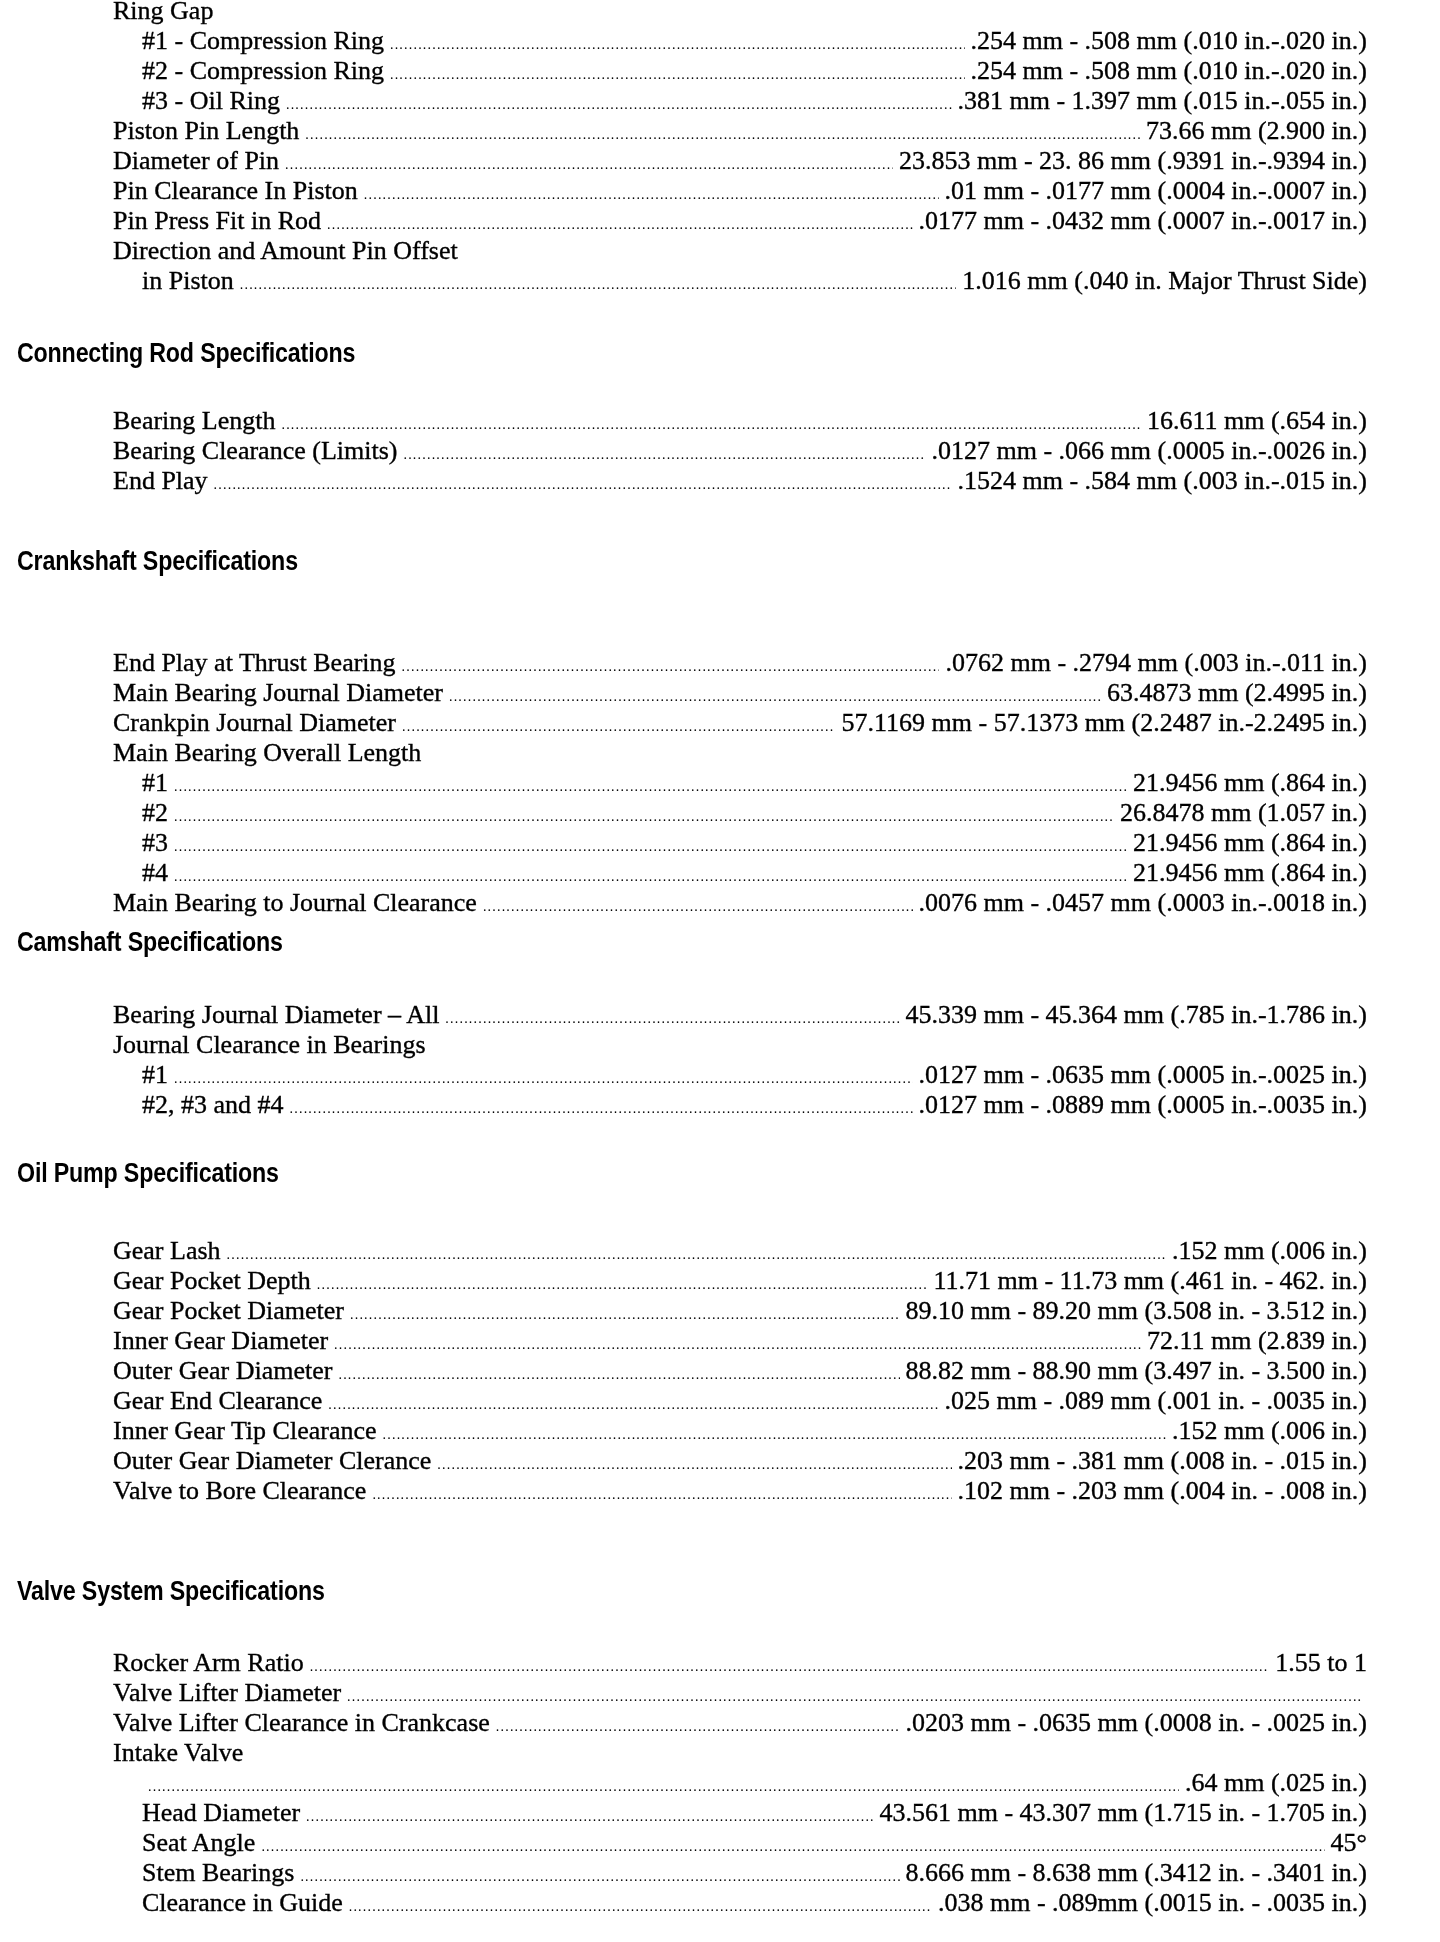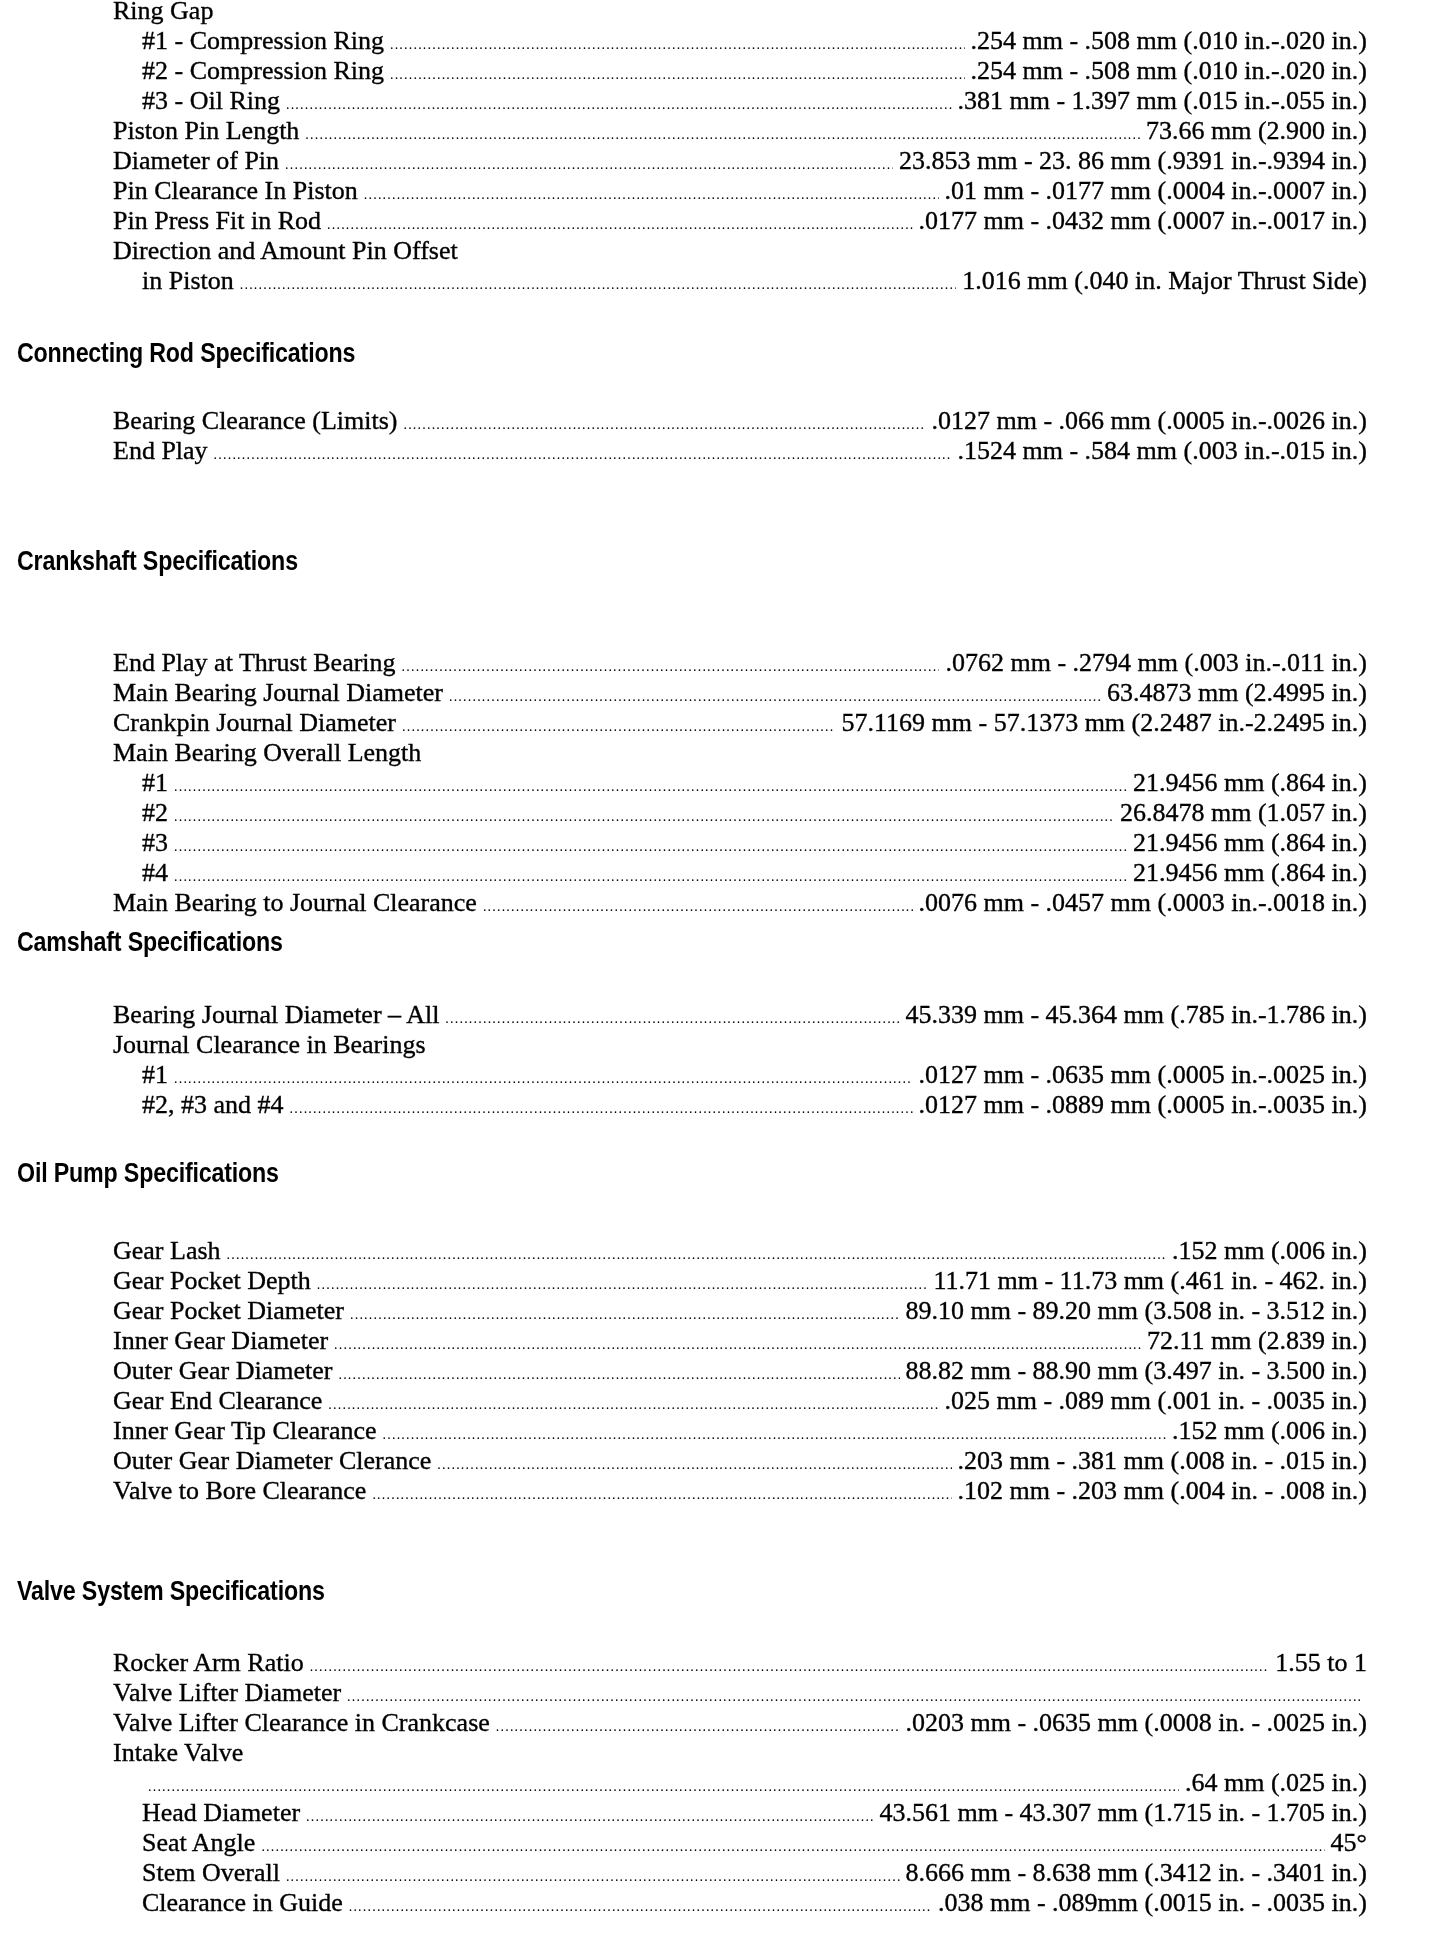"Bearing Length" div.row { html: none -> <div> <span>Bearing Length</span> <span></span> <span>16.611 mm (.654 in.)</span> </div> }
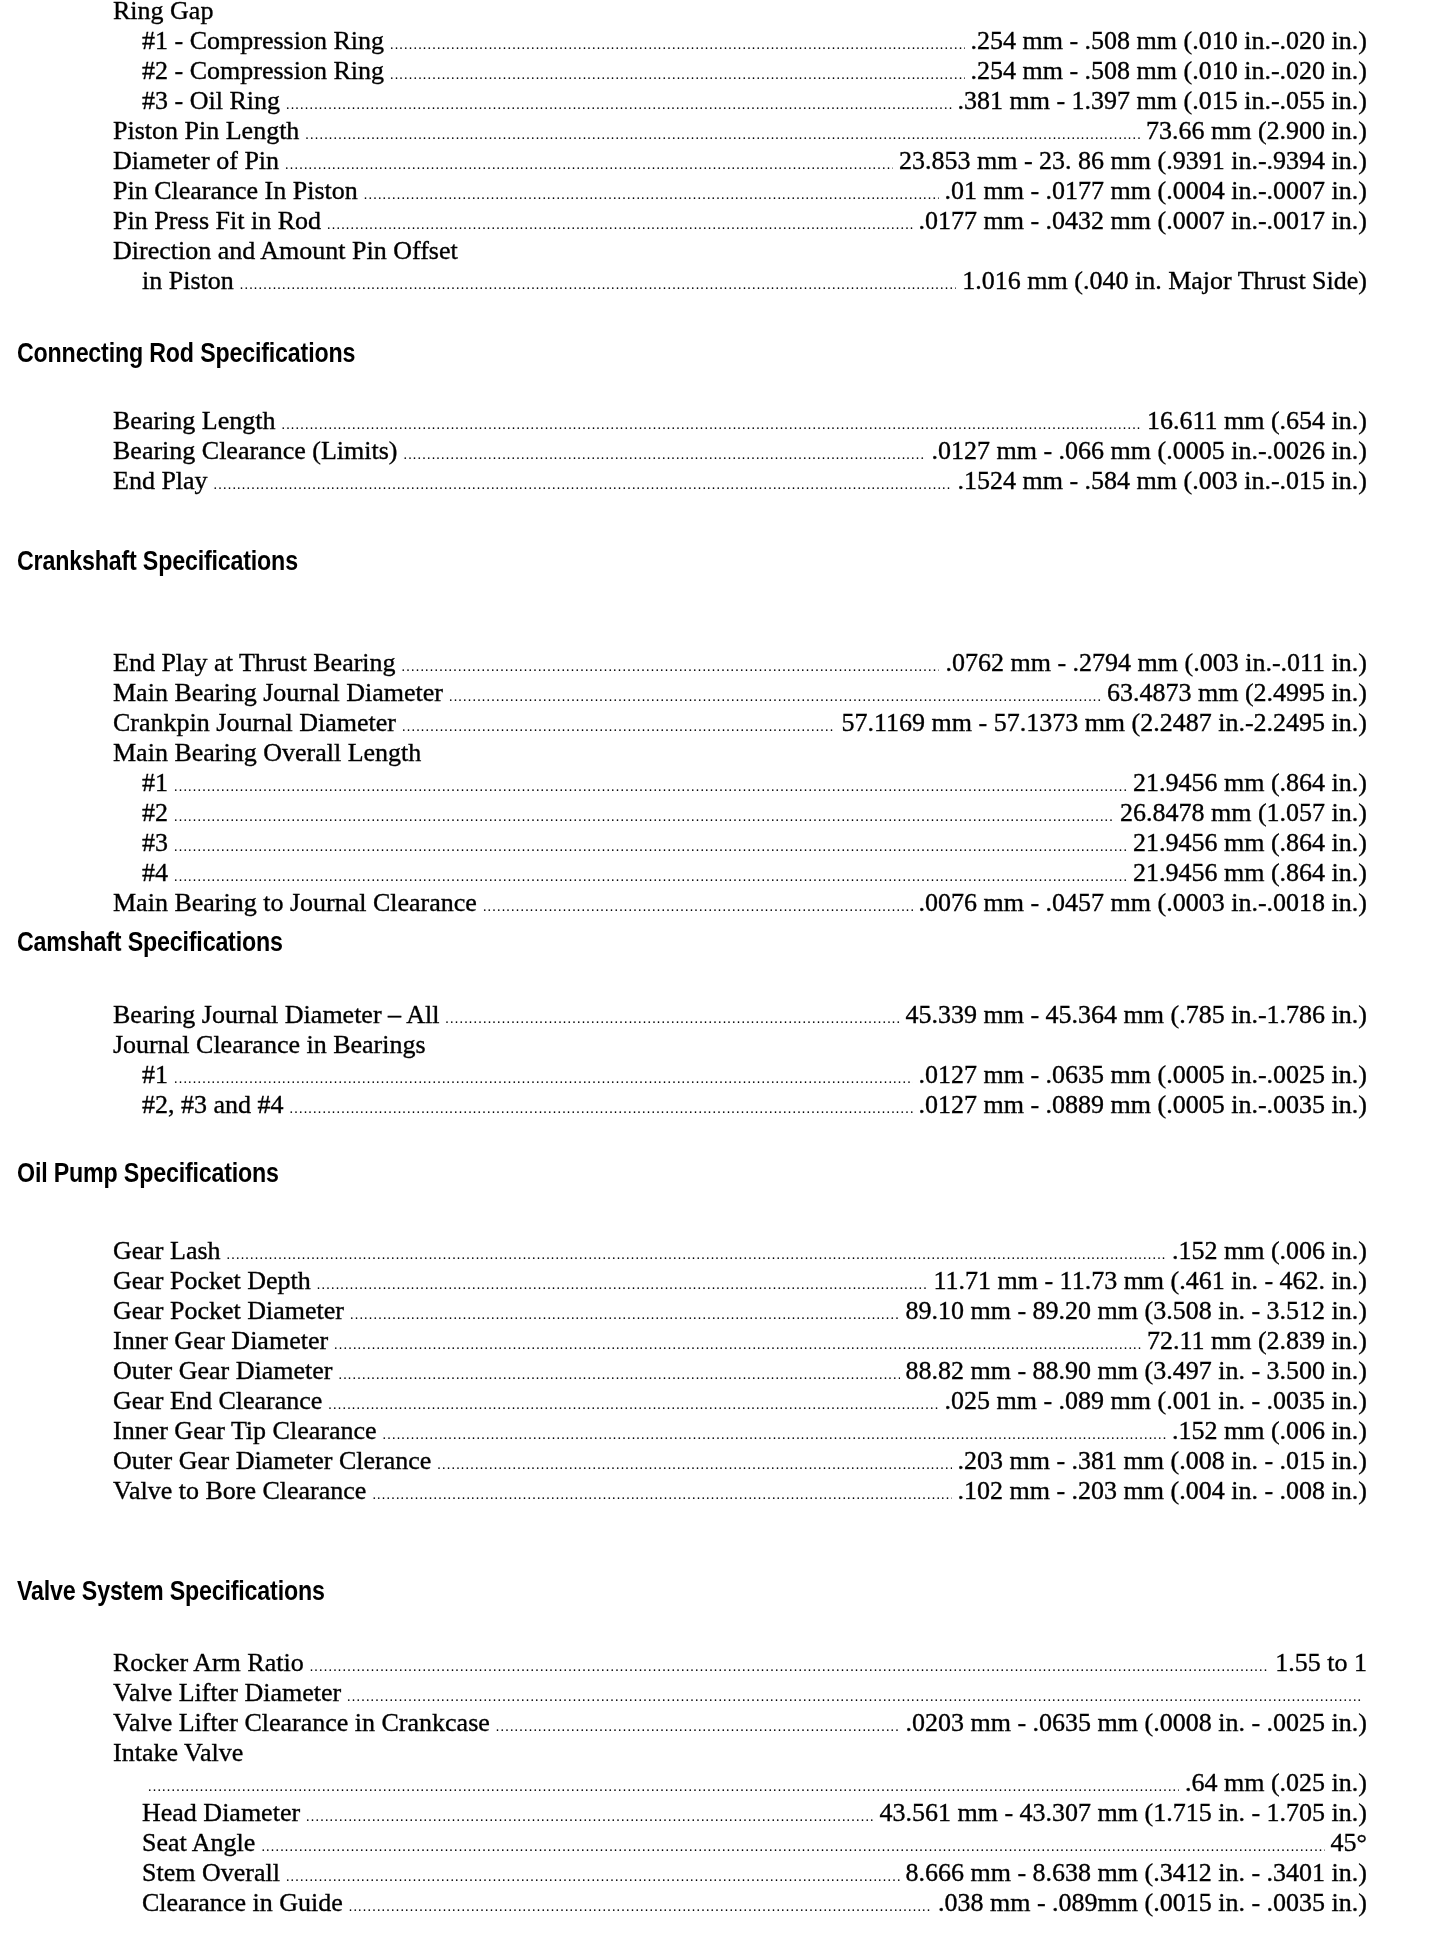"Stem Overall" span.label { text: Overall -> Bearings }
